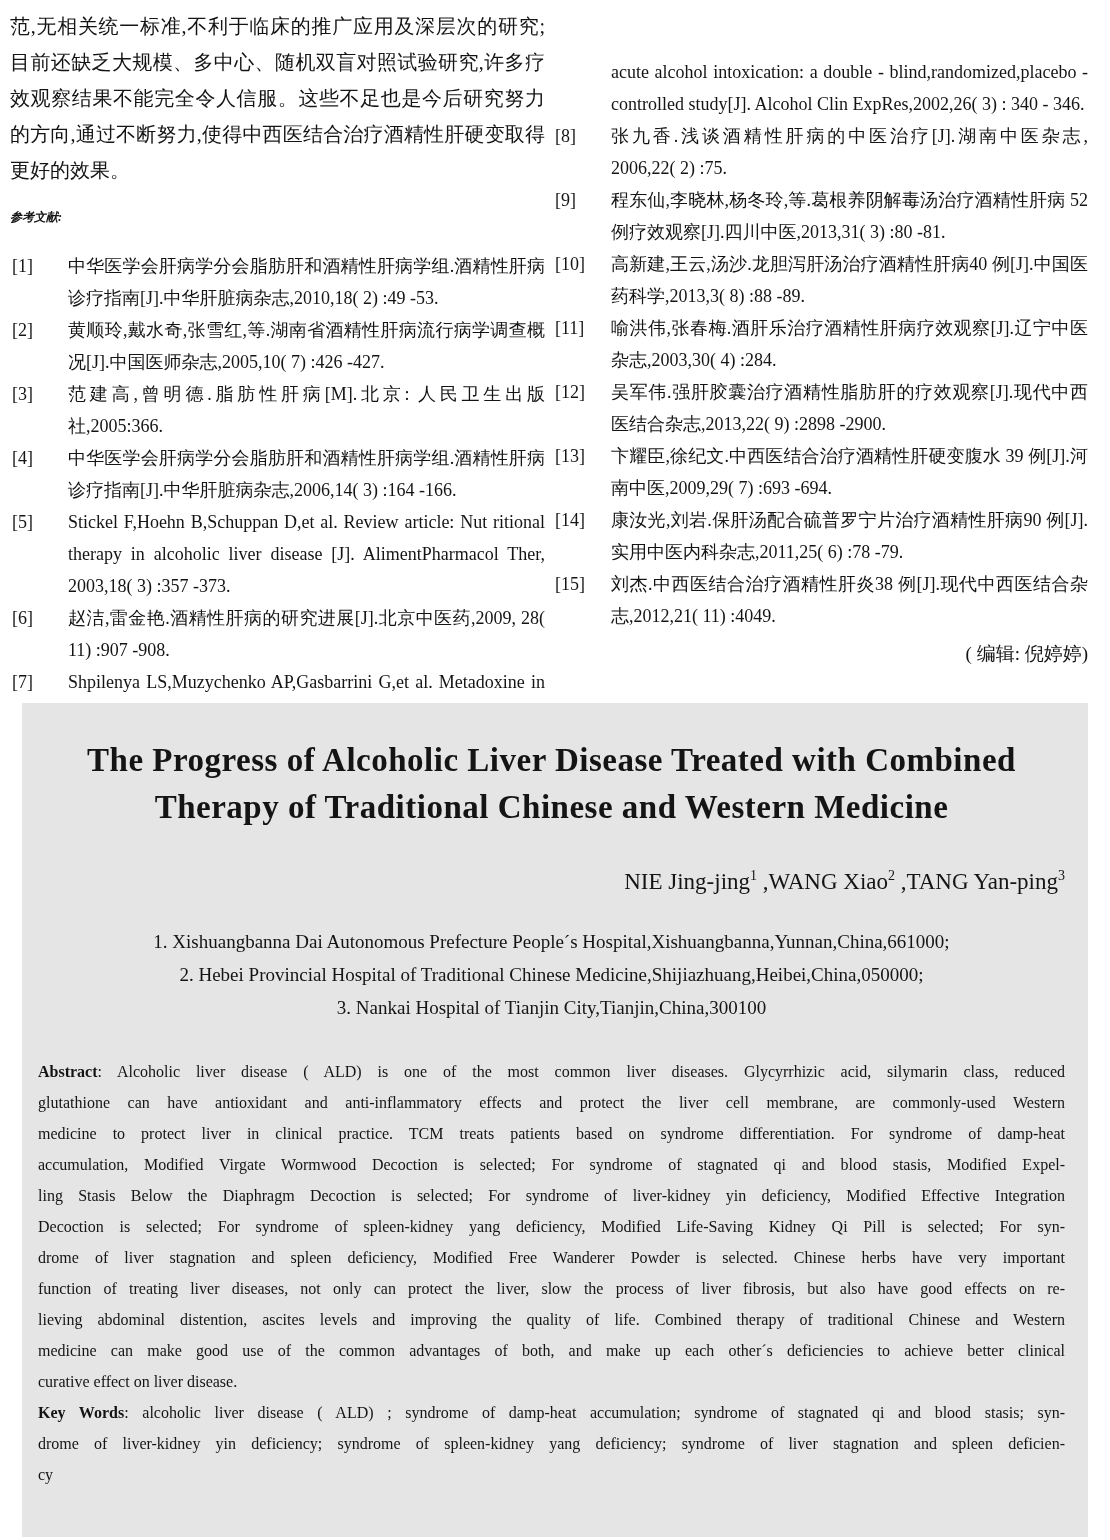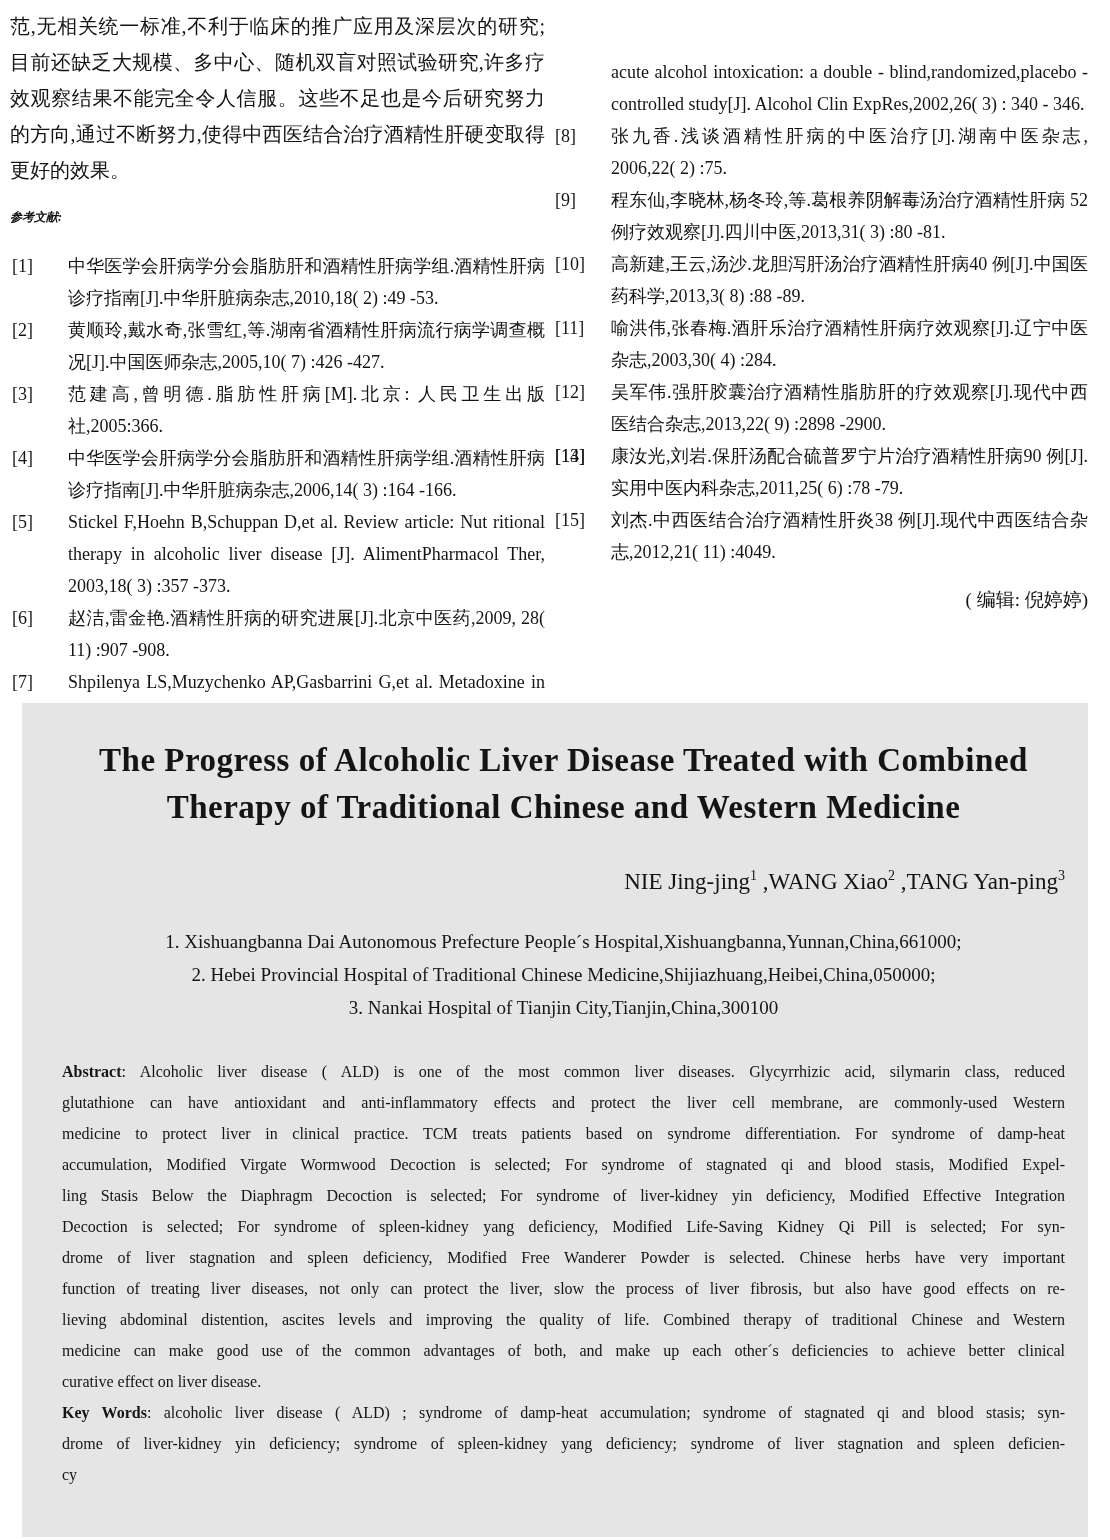"卞耀臣,徐纪文.中西医结合治疗酒精性肝硬变腹水 39" span { html: none -> <span>卞耀臣,徐纪文.中西医结合治疗酒精性肝硬变腹水 39 例[J].河南中医,2009,29( 7) :693 -694.</span> }
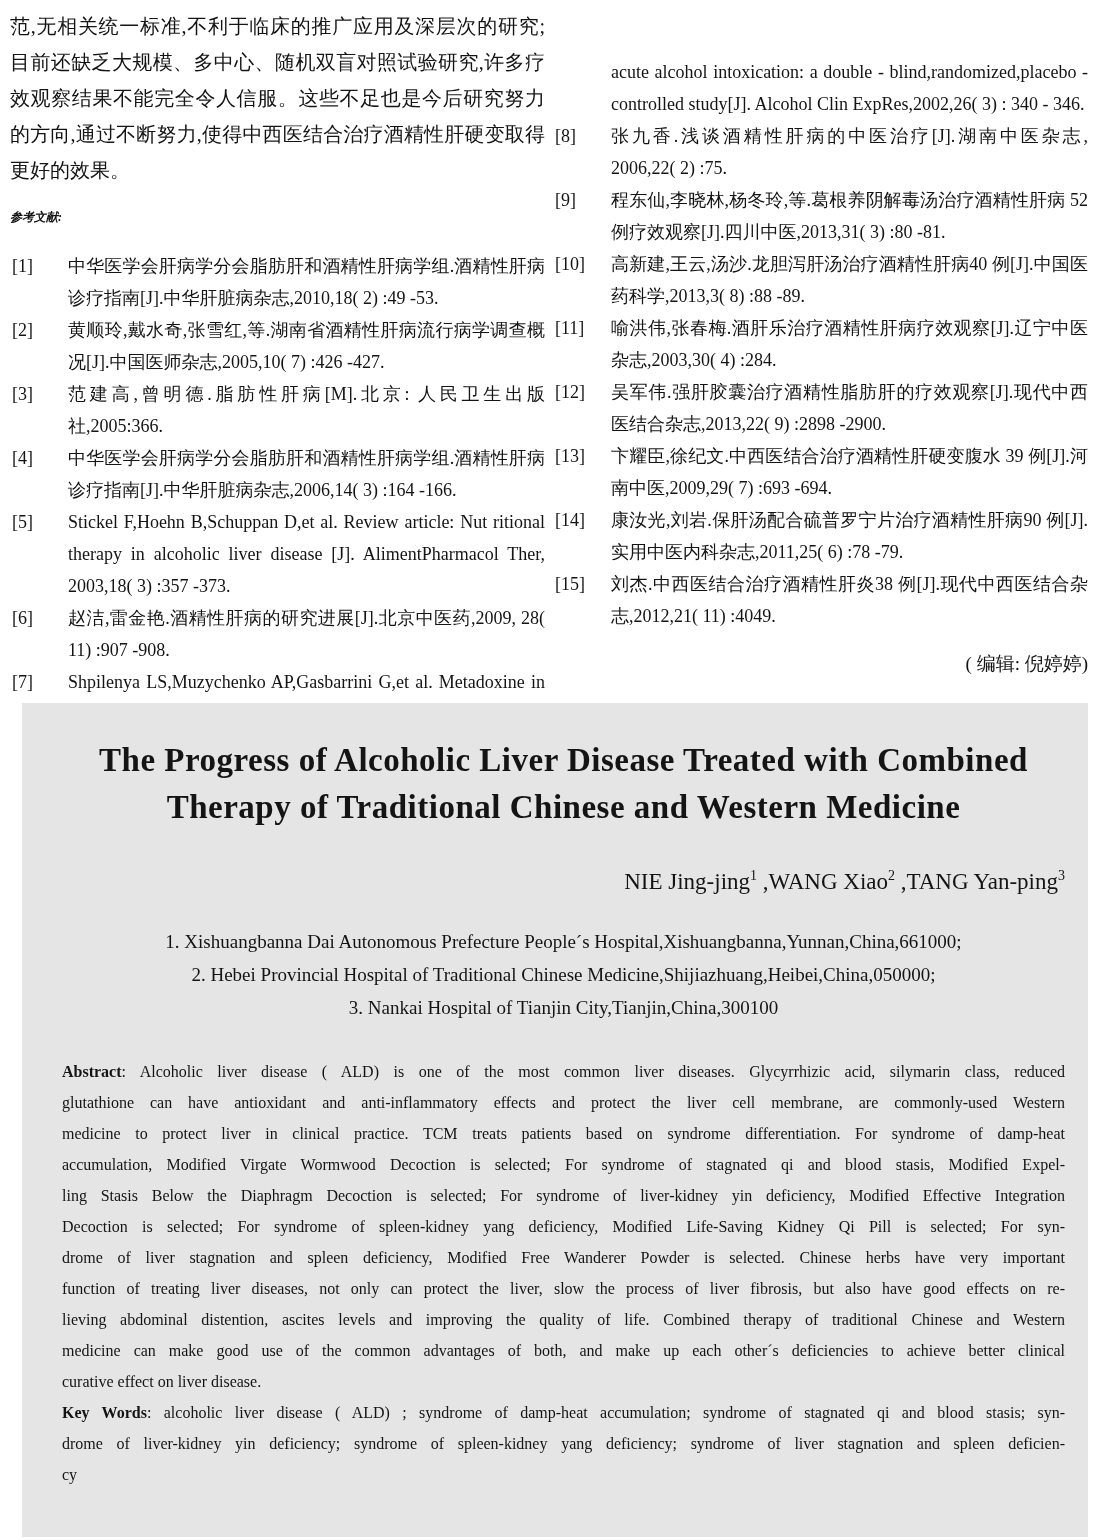"( 编辑: 倪婷婷)" .editor-note { margin-top: 16px -> 6px }
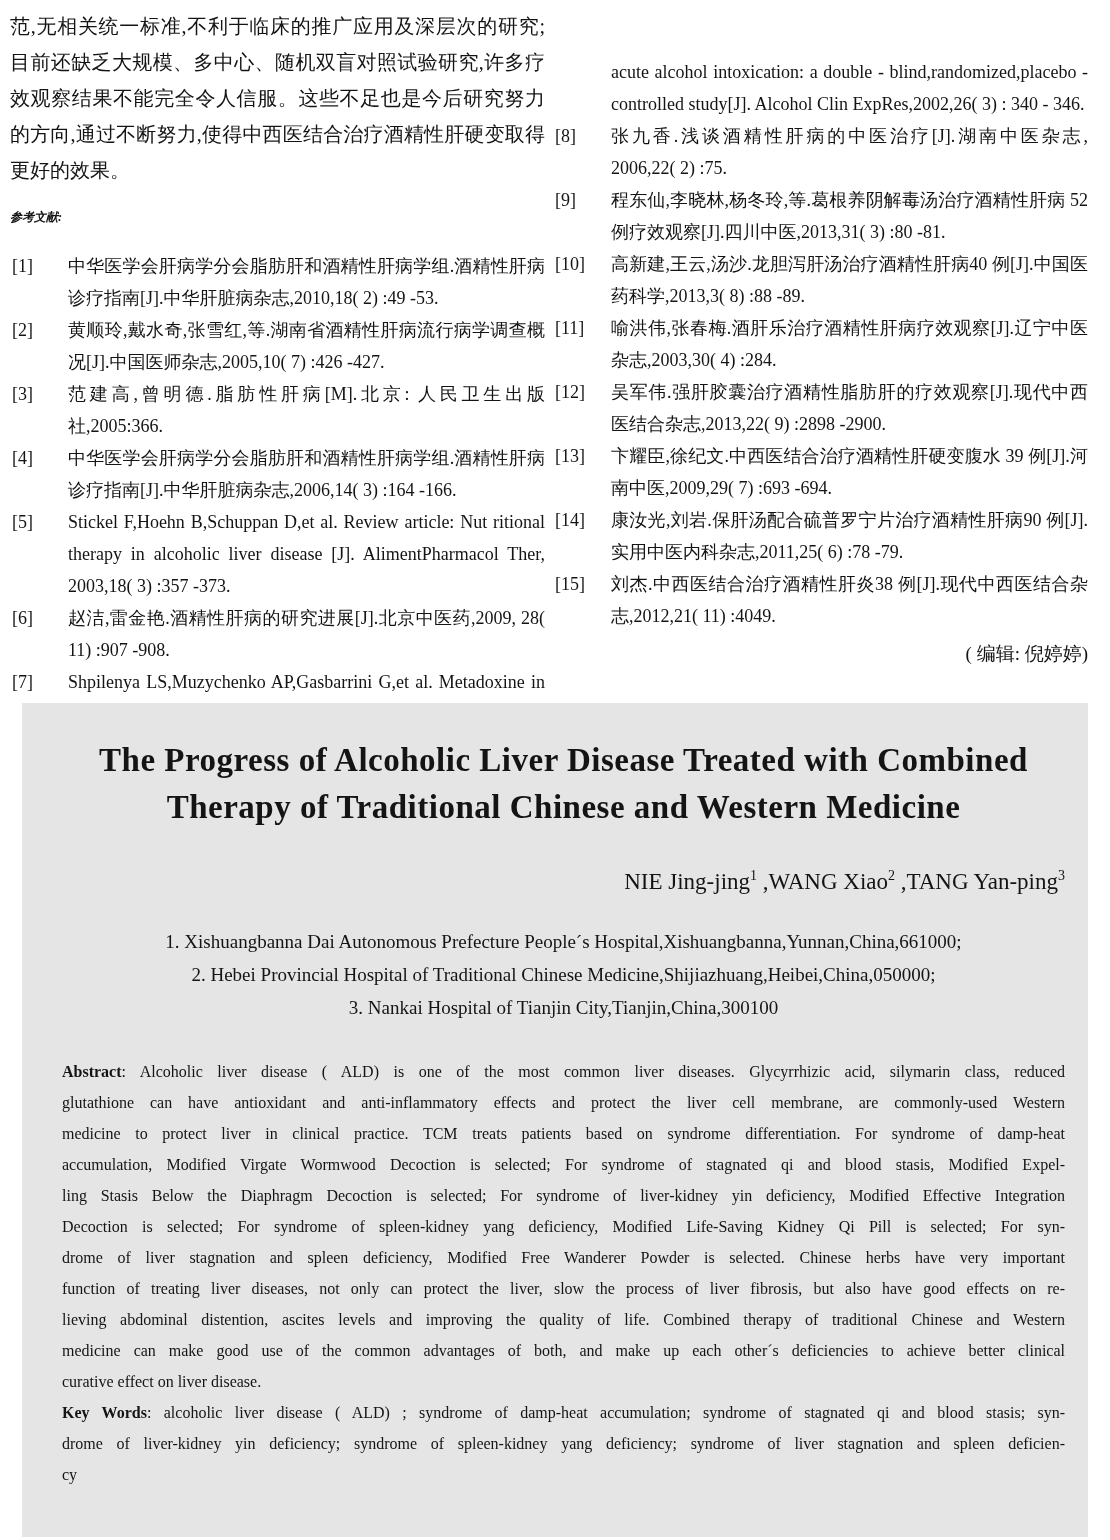"The Progress of Alcoholic Liver" .ebox { padding: 24px 23px 47px 40px -> 24px 23px 47px 16px }
